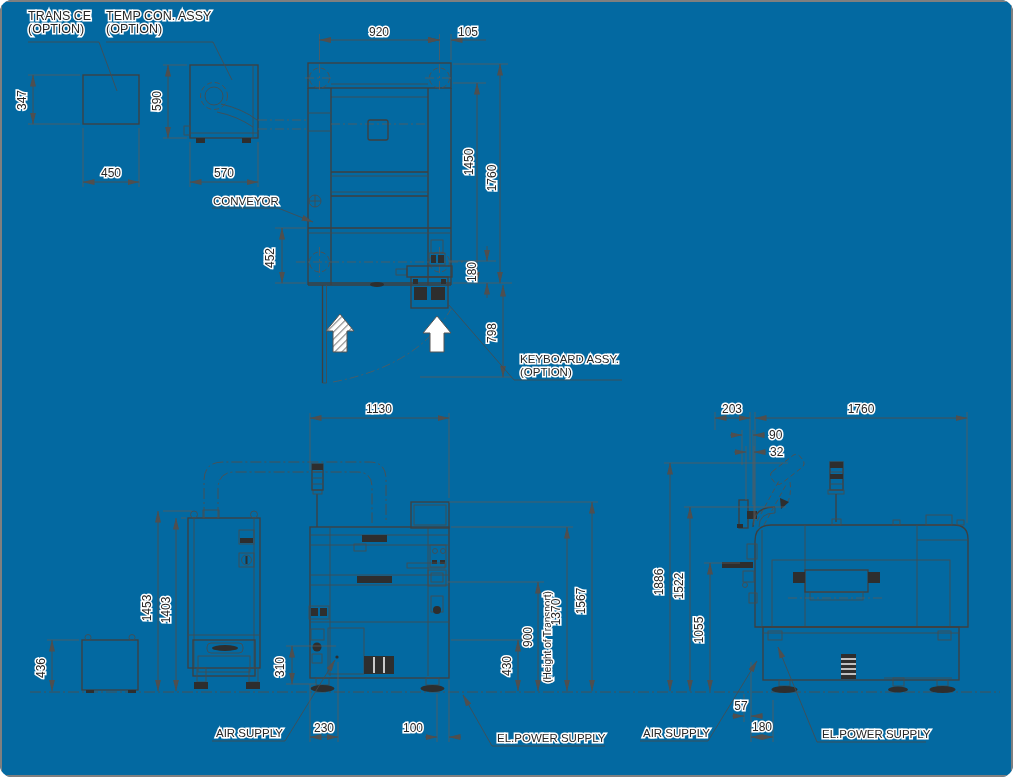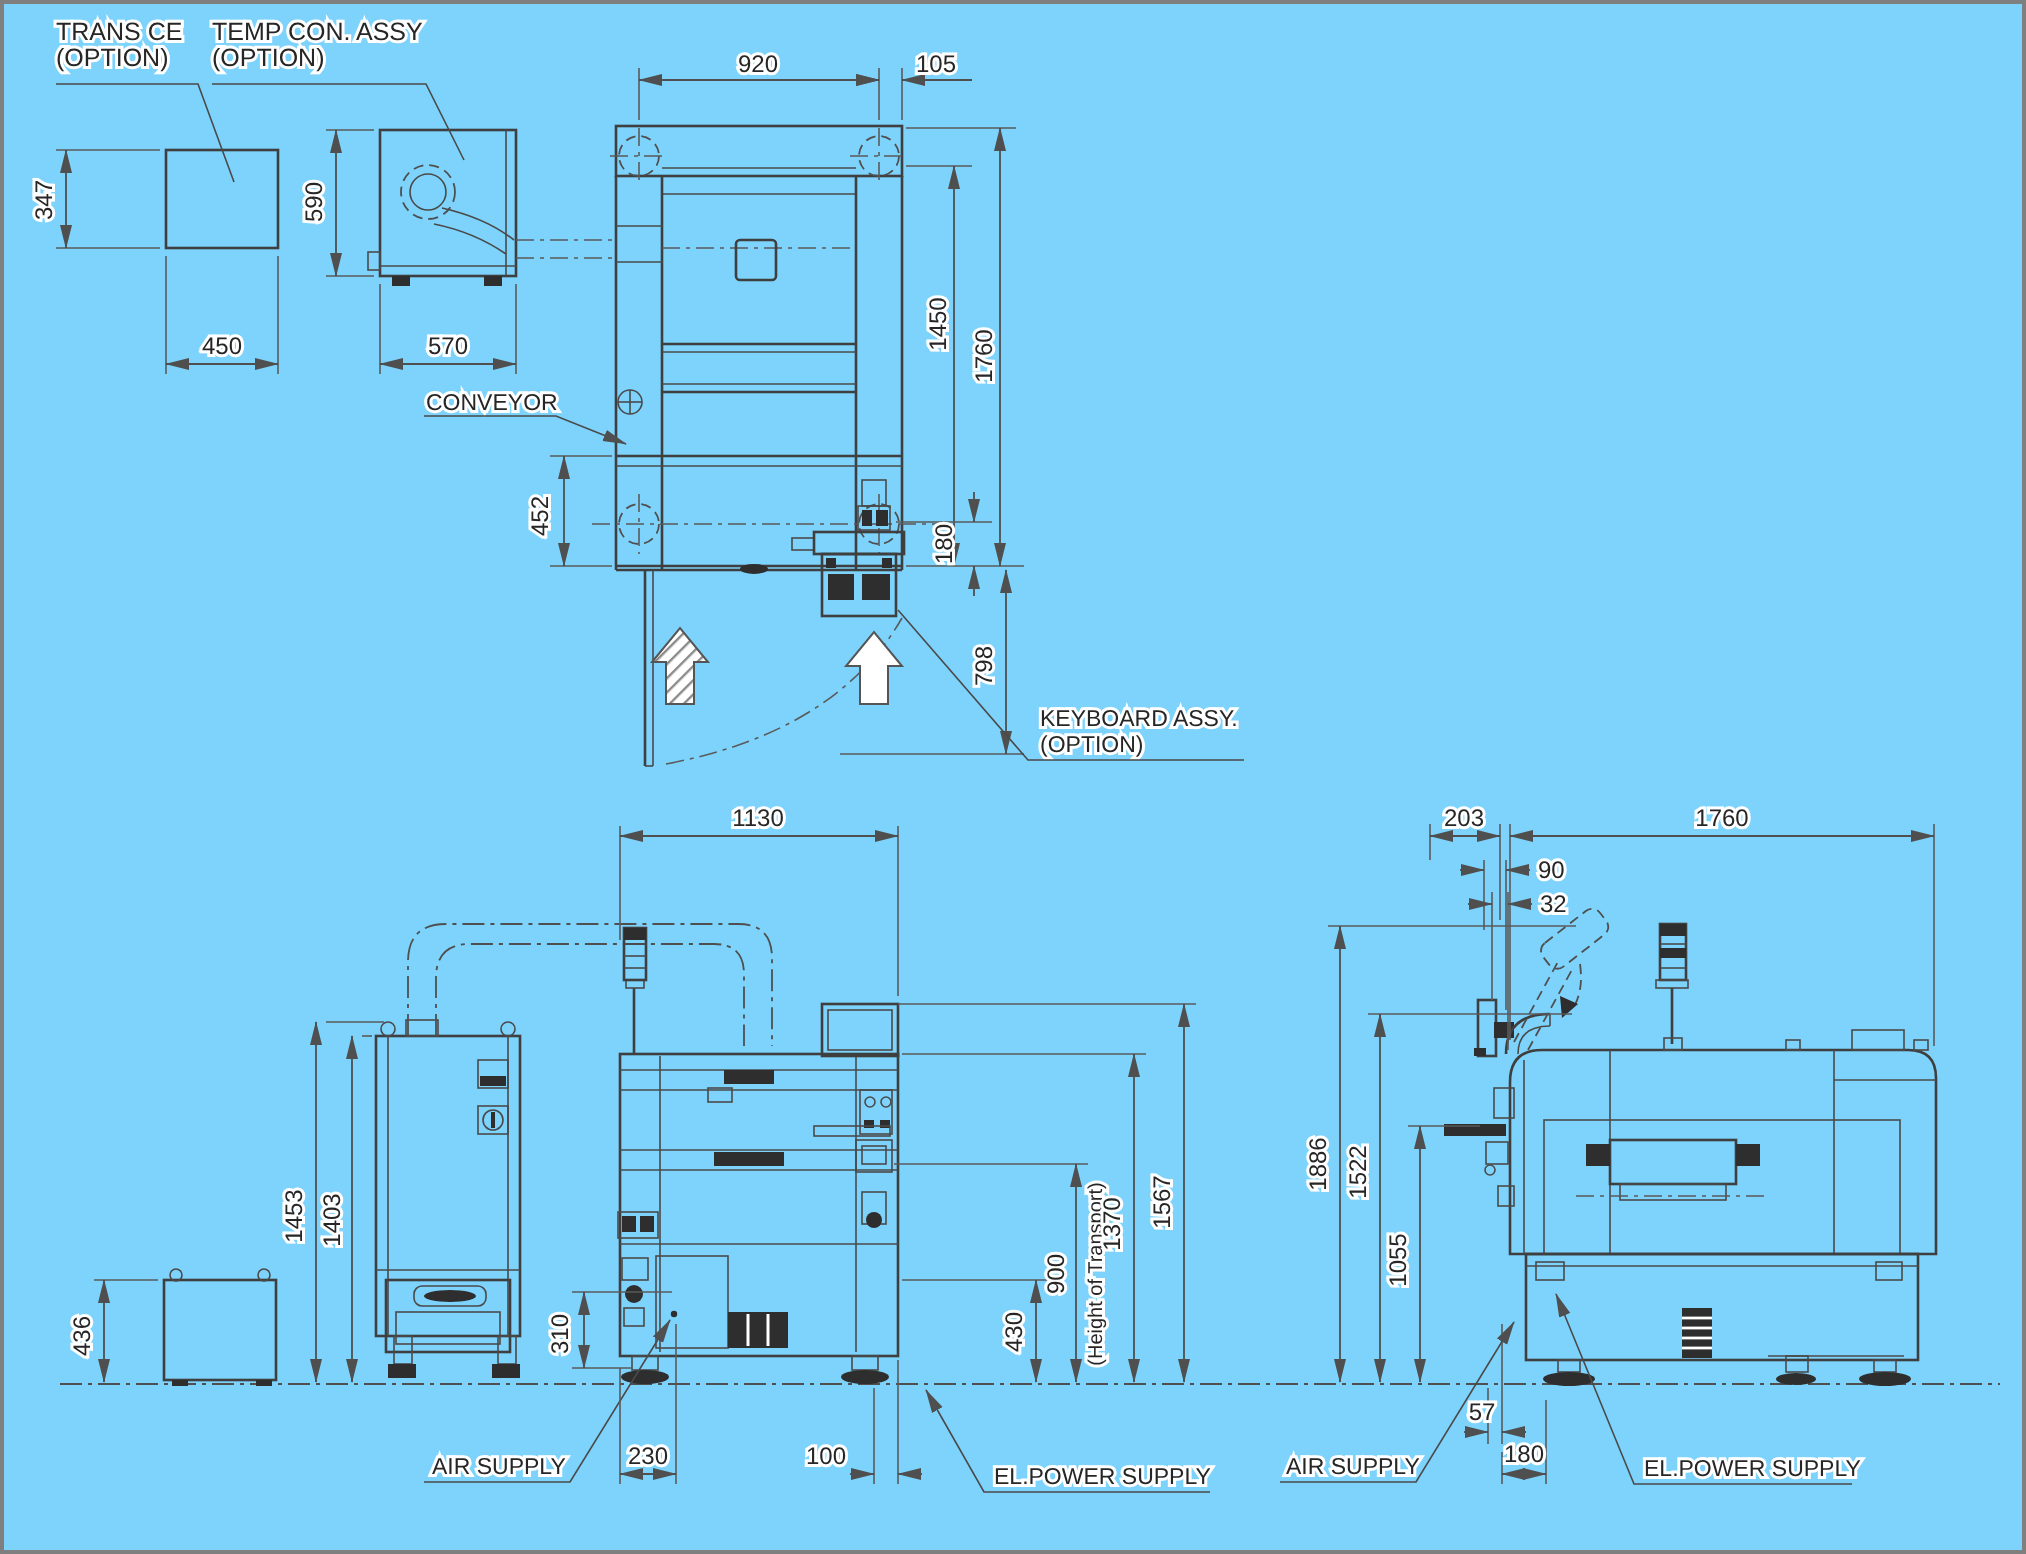"TRANS CE" .page { background: #7dd3fc -> #0369a1; border-radius: none -> 12px }
